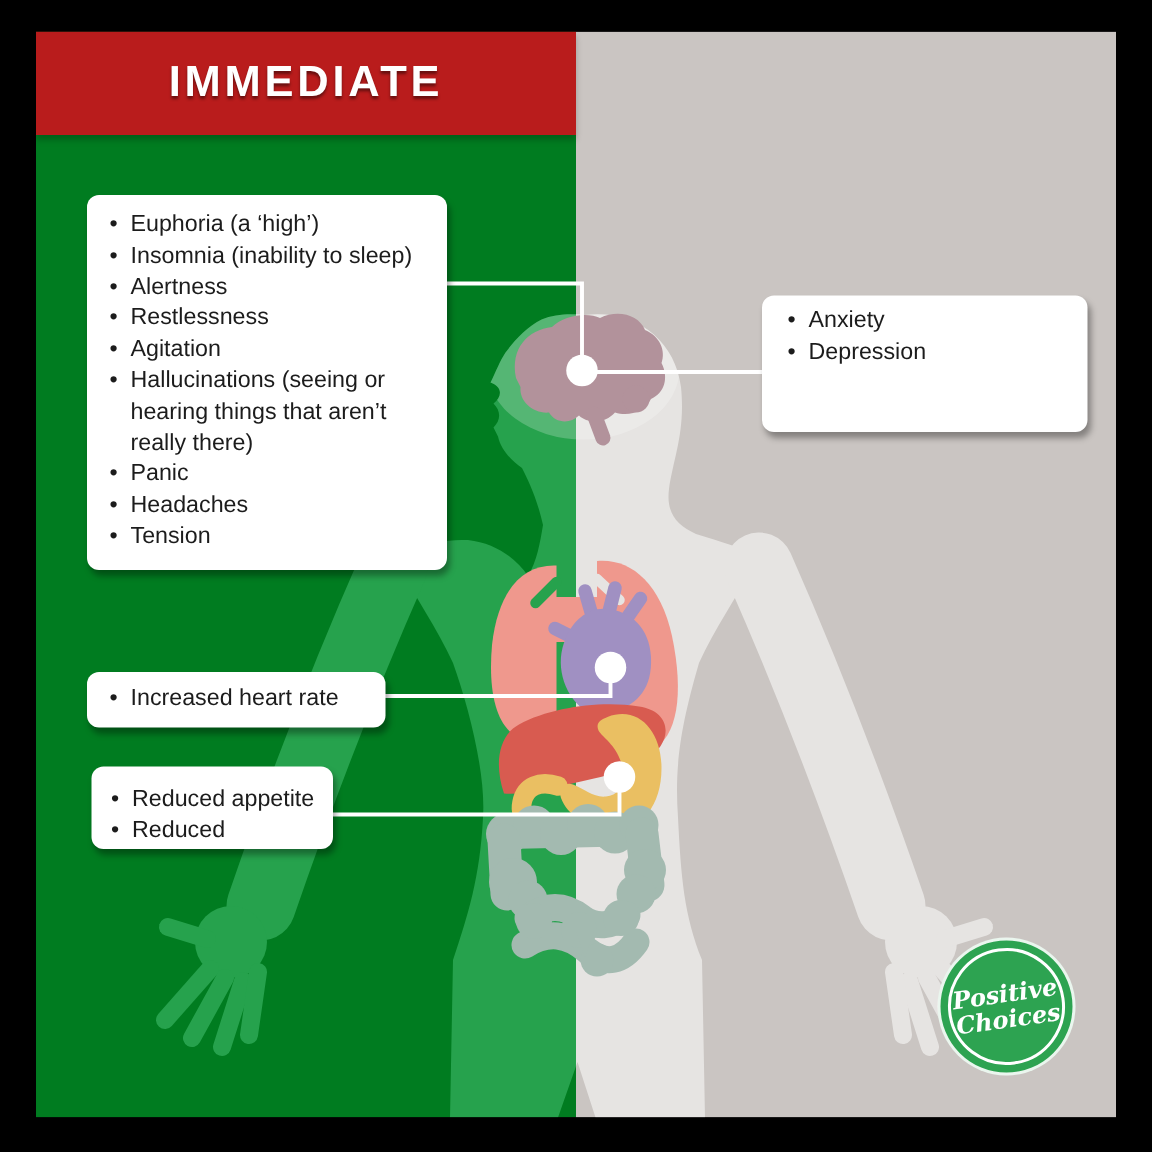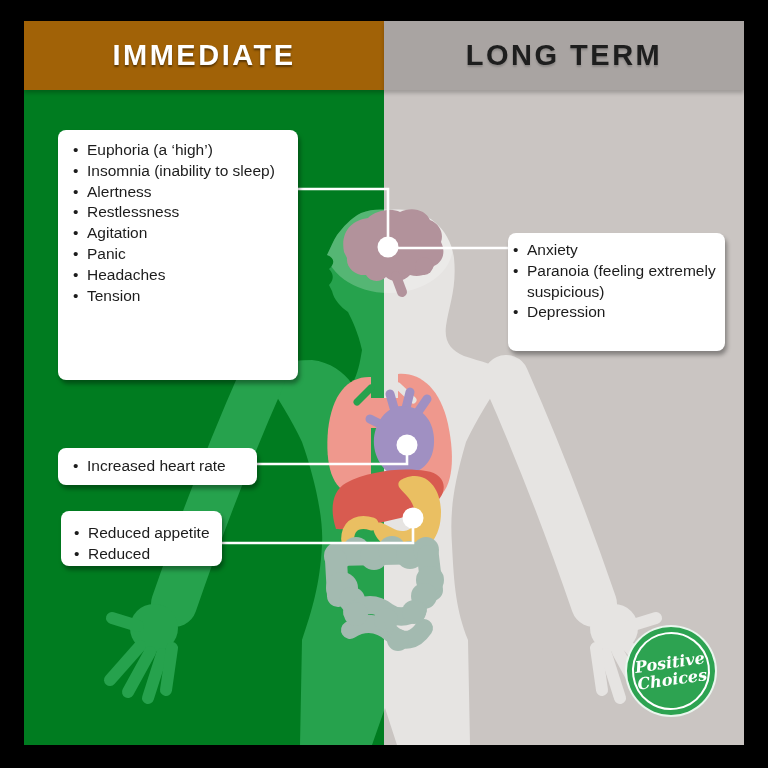"IMMEDIATE" .hdr-left { background: #a16207 -> #b91c1c }
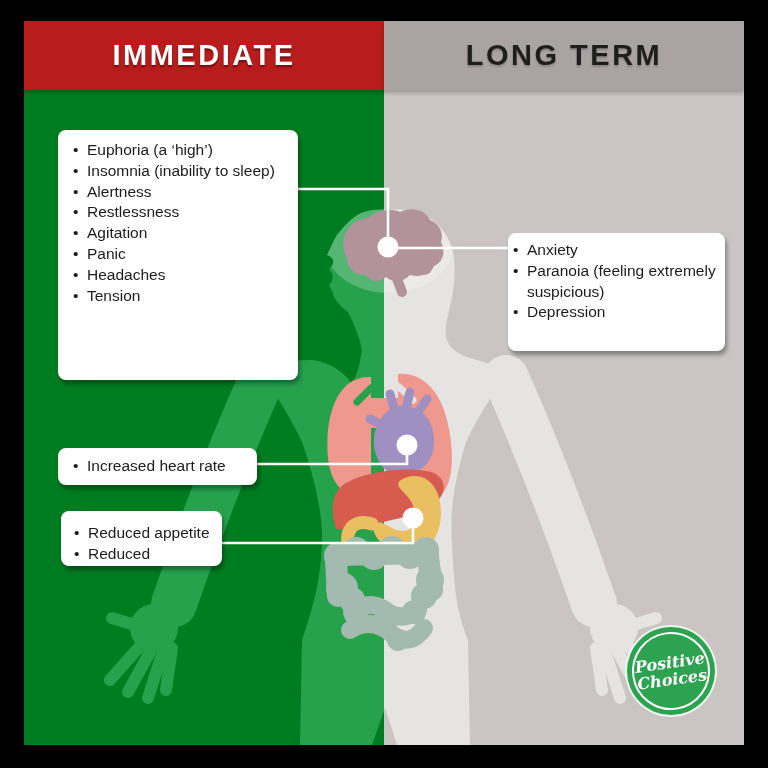"LONG TERM" div.hdr { html: <div> <span>LONG TERM</span> </div> -> none }
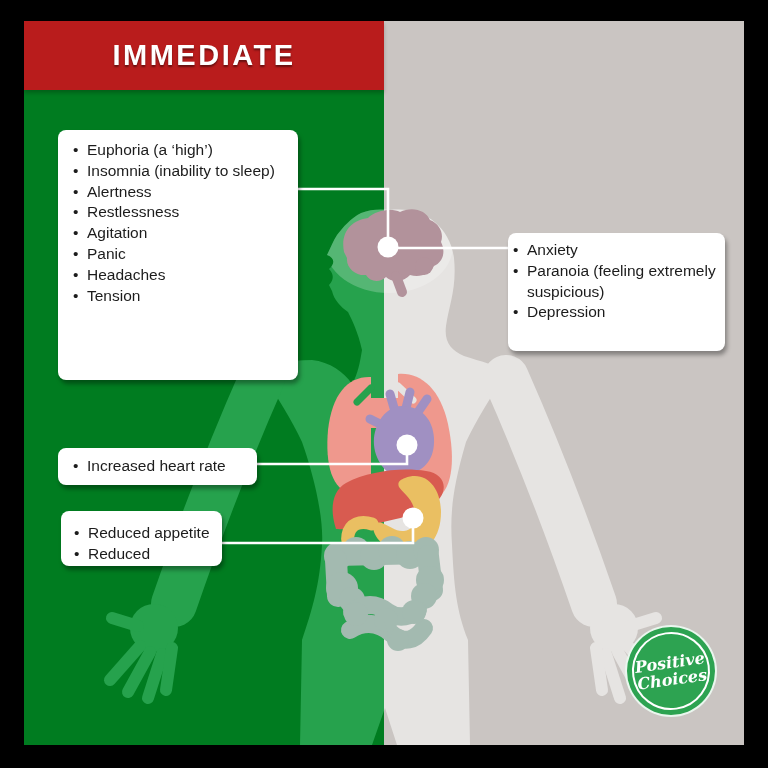"Anxiety" .box-brain-lt { height: 118px -> 91px; margin-top: 36px -> none; padding: 7px 8px 0 4px -> 7px 8px 0 16px }
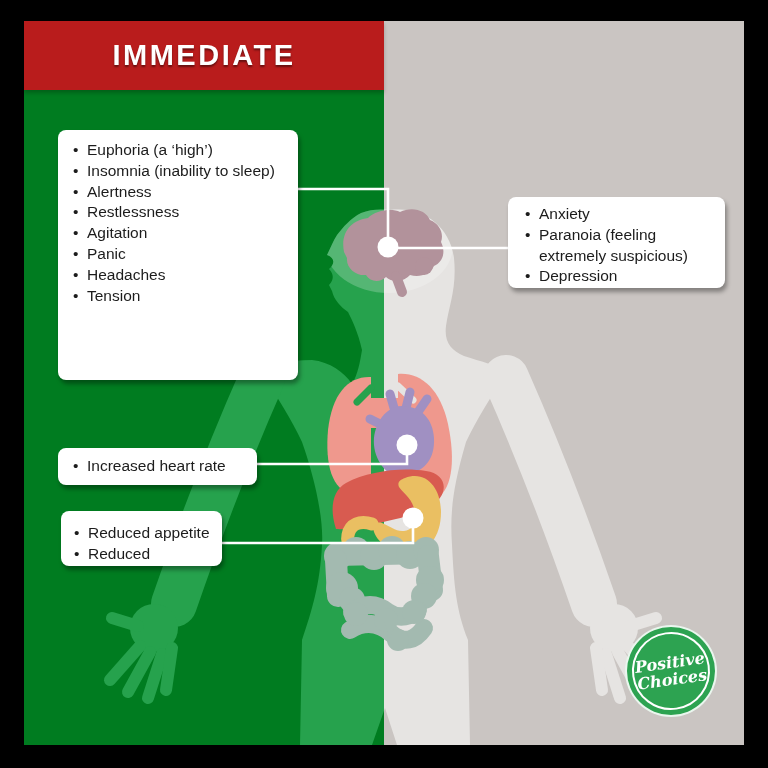"Paranoia (feeling extremely suspicious)" li { html: <li>Paranoia (feeling extremely suspicious)</li> -> none }
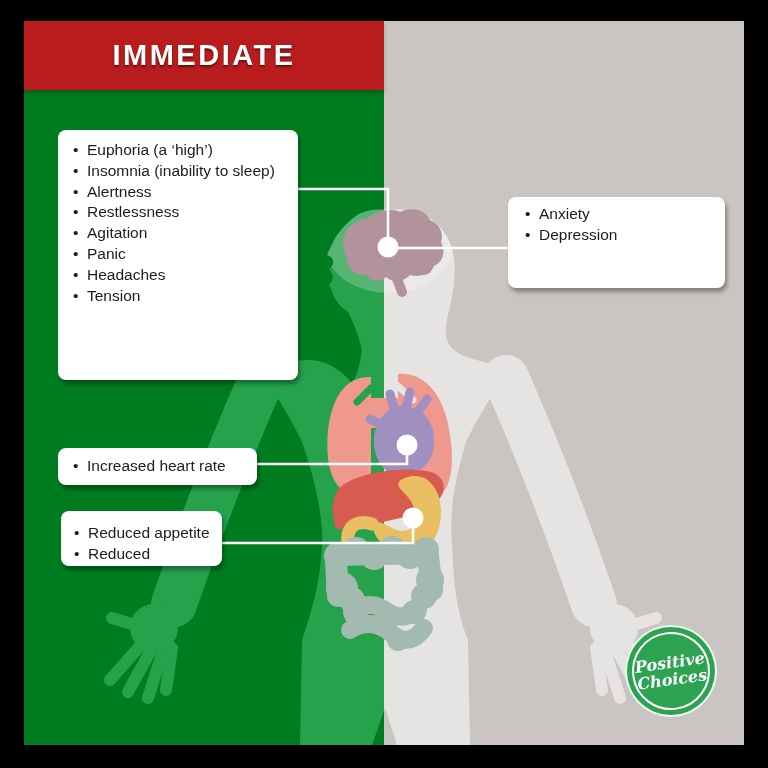"Hallucinations (seeing or hearing things" li { html: none -> <li>Hallucinations (seeing or hearing things that aren’t really there)</li> }
